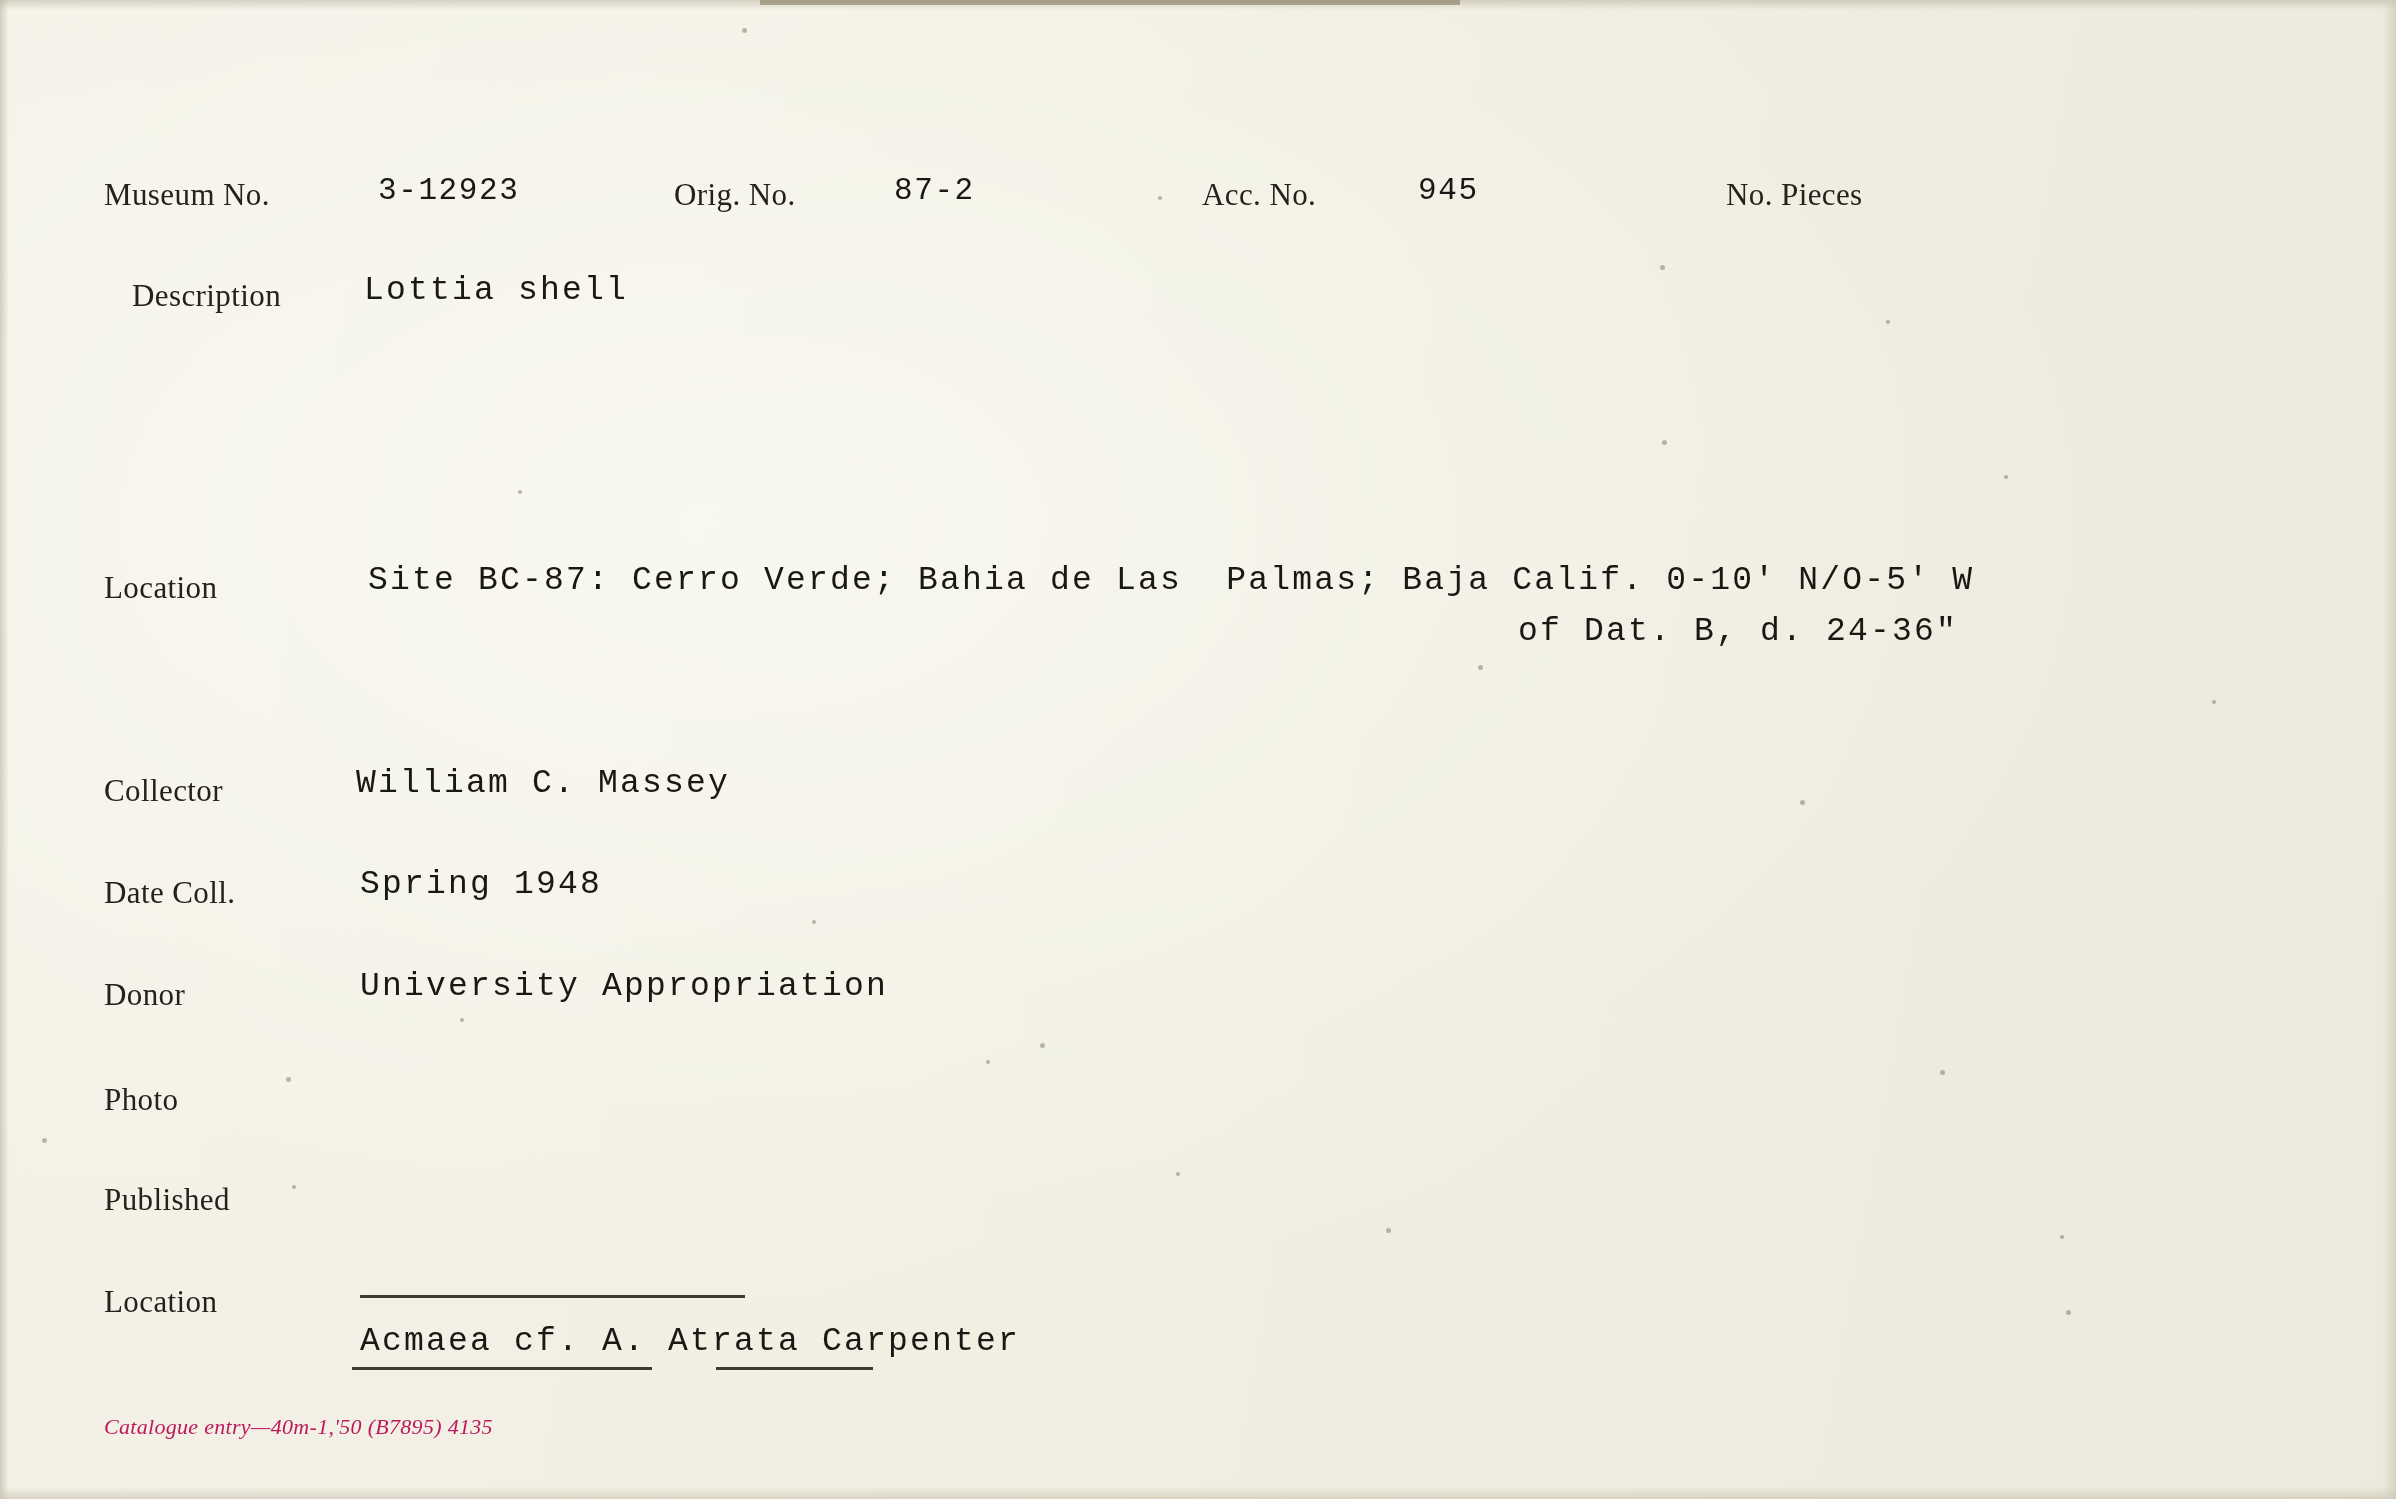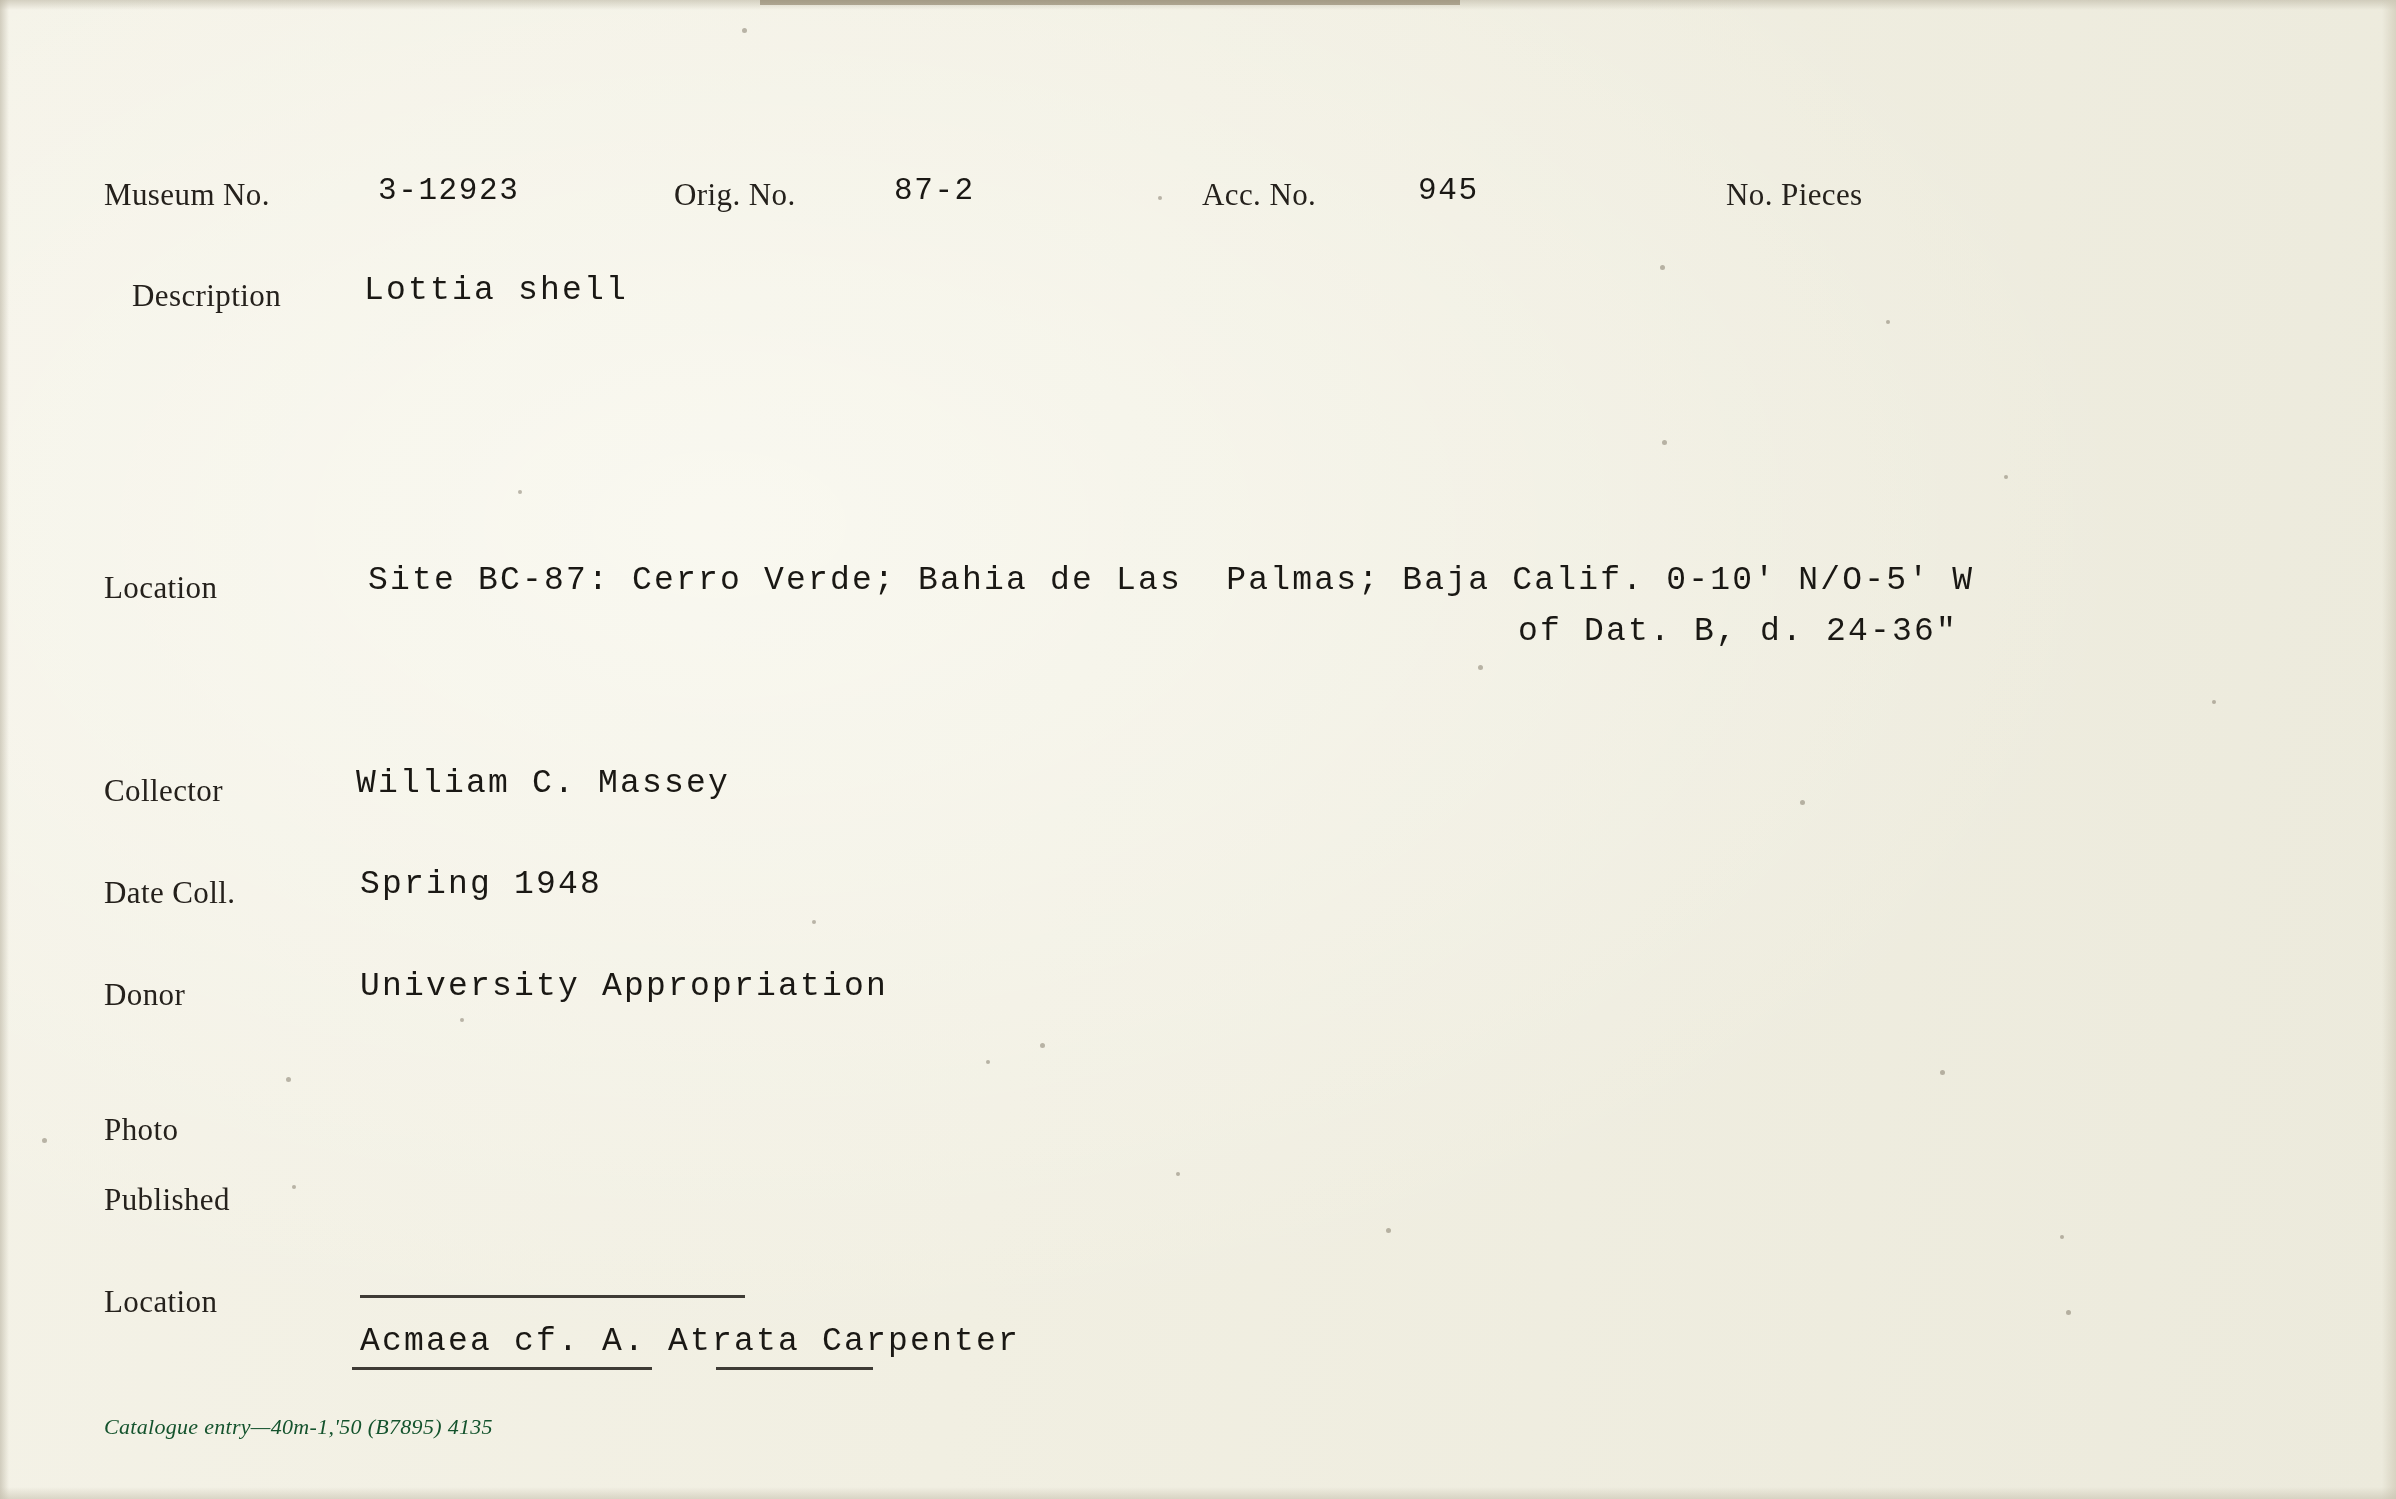"Photo" div.label { margin-top: 30px -> none }
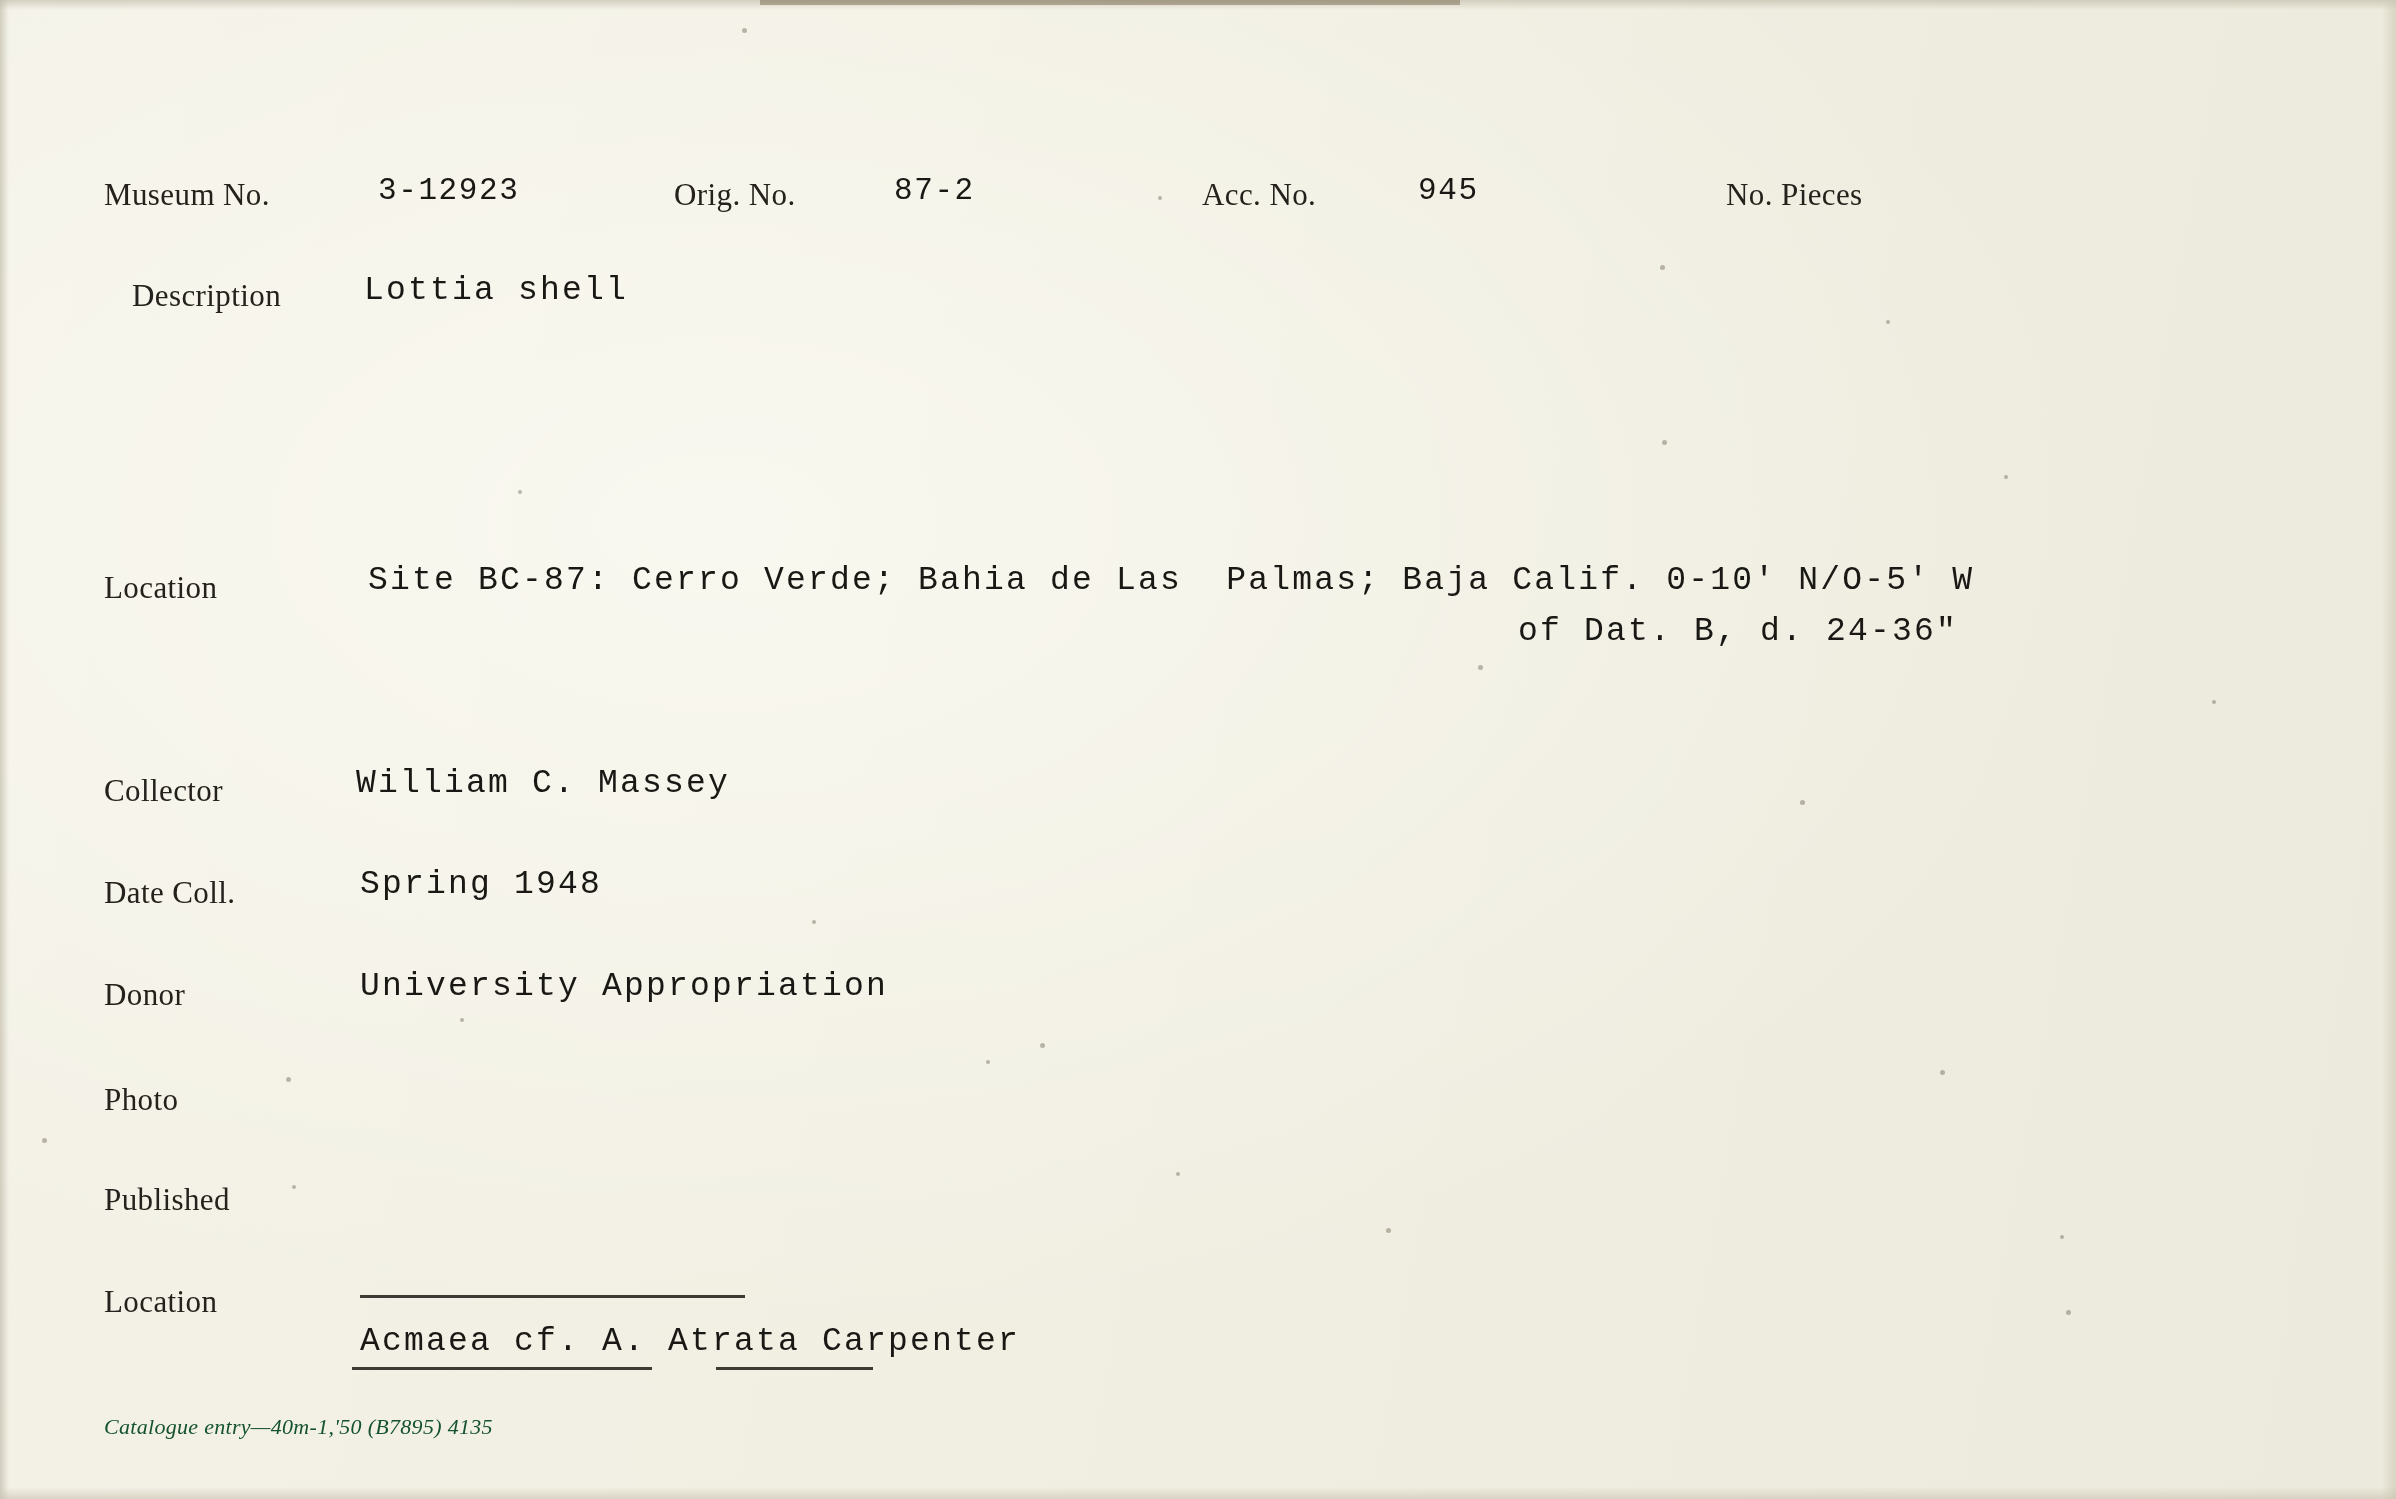"Catalogue entry—40m-1,'50 (B7895) 4135" .footer { color: #14532d -> #be185d }
